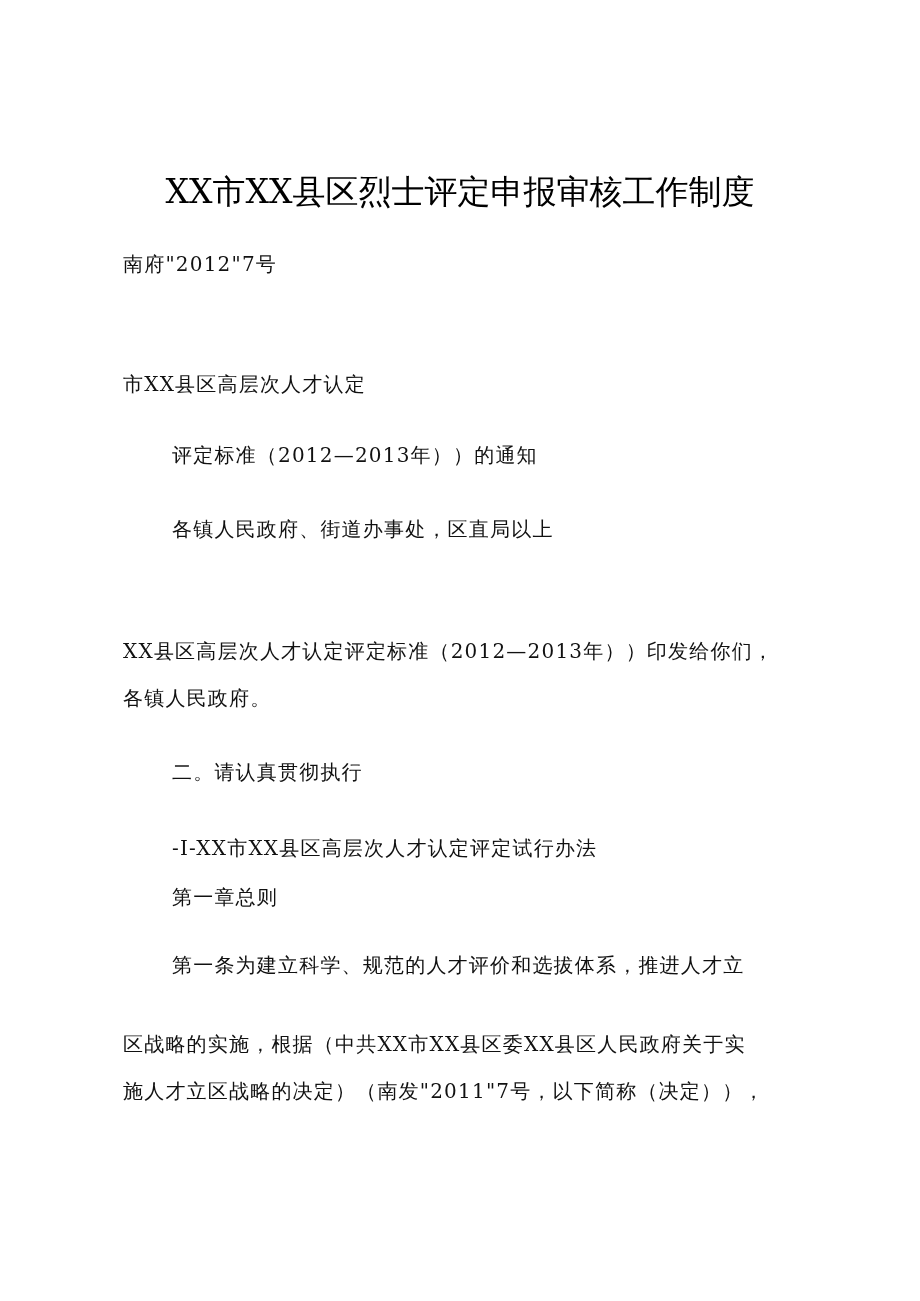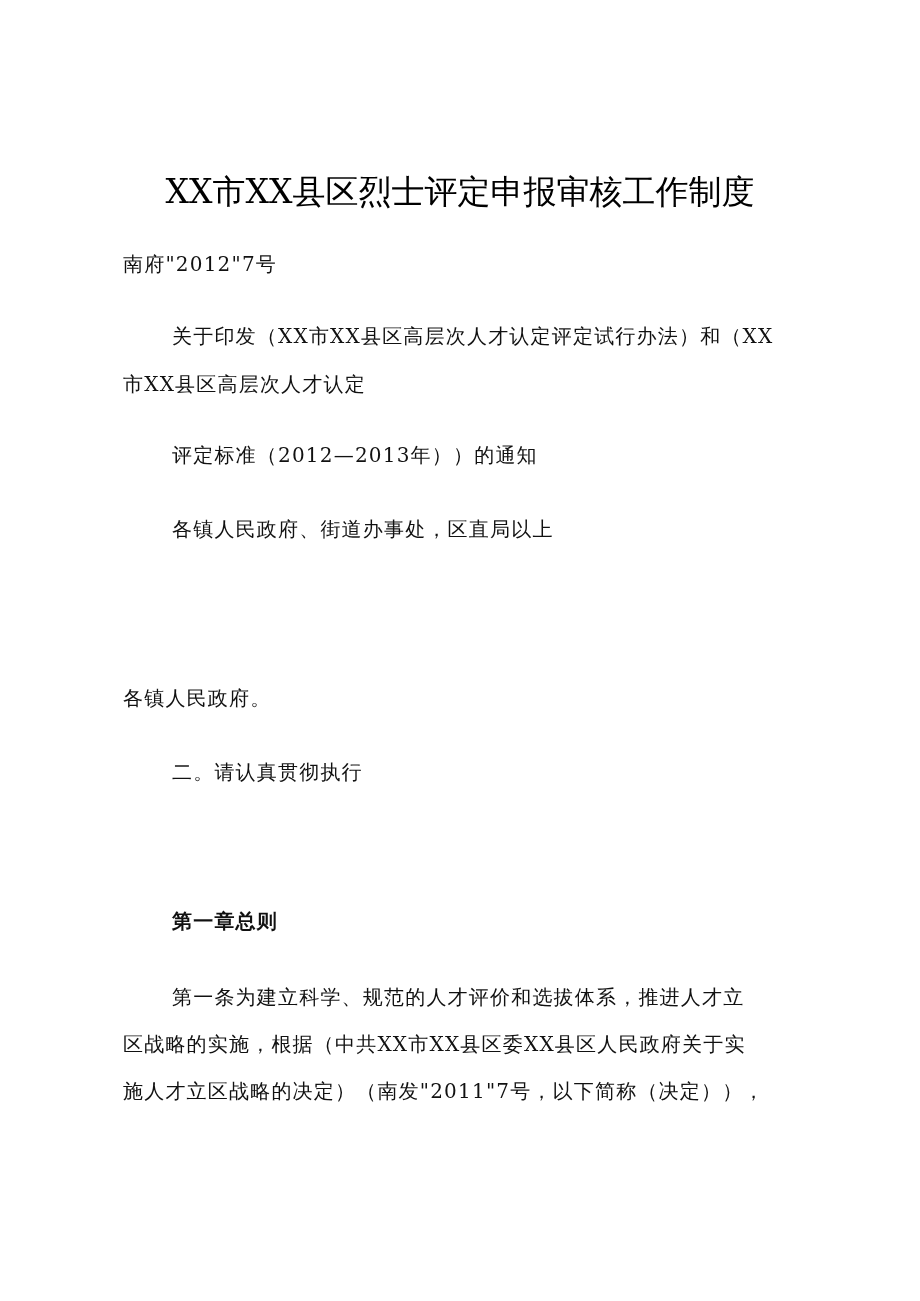"关于印发（XX市XX县区高层次人才认定评定试行办法）和（XX" div.line { html: <div>关于印发（XX市XX县区高层次人才认定评定试行办法）和（XX</div> -> none }
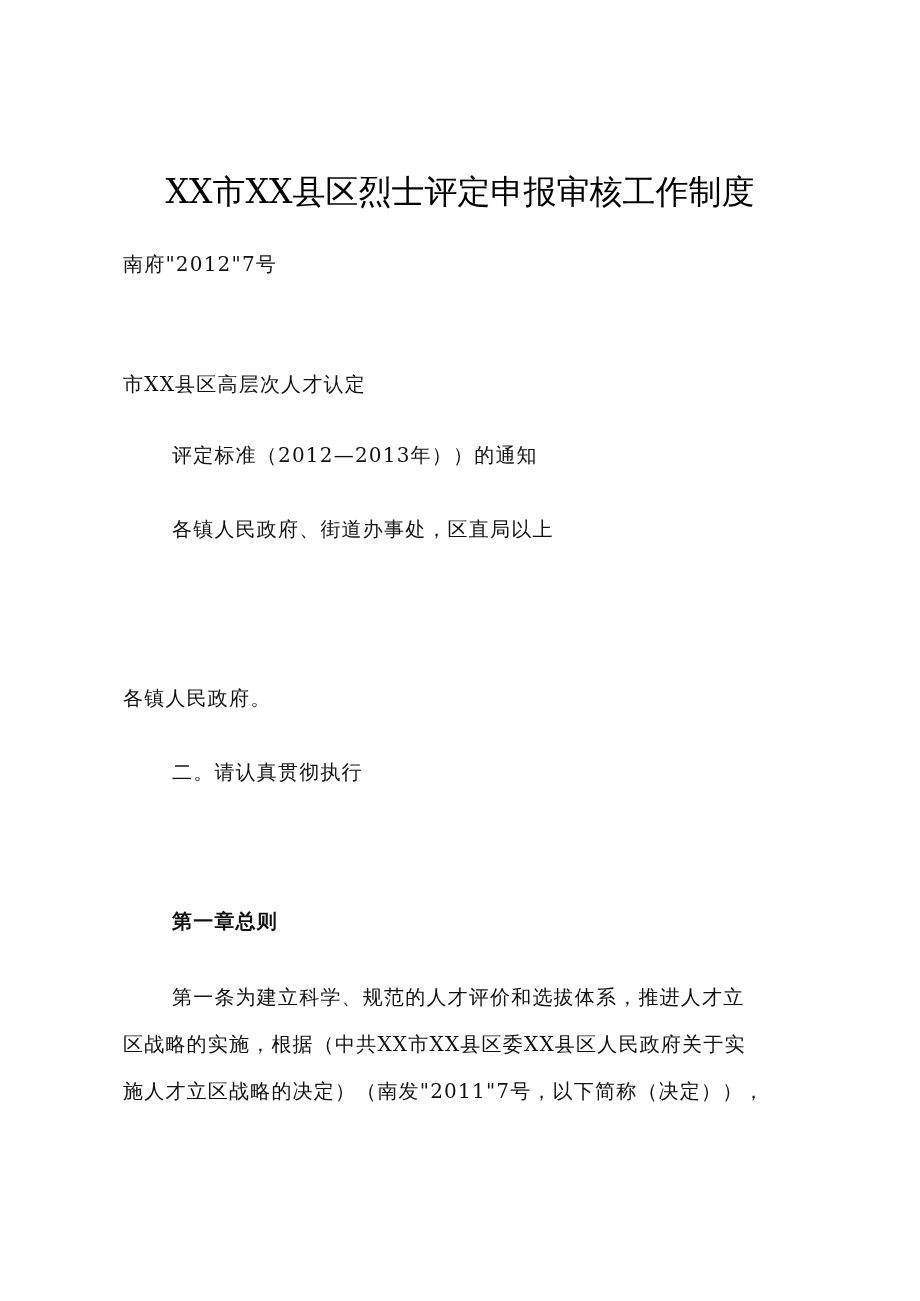"XX县区高层次人才认定评定标准（2012—2013年））印发给你们，" div.line { html: none -> <div>XX县区高层次人才认定评定标准（2012—2013年））印发给你们，</div> }
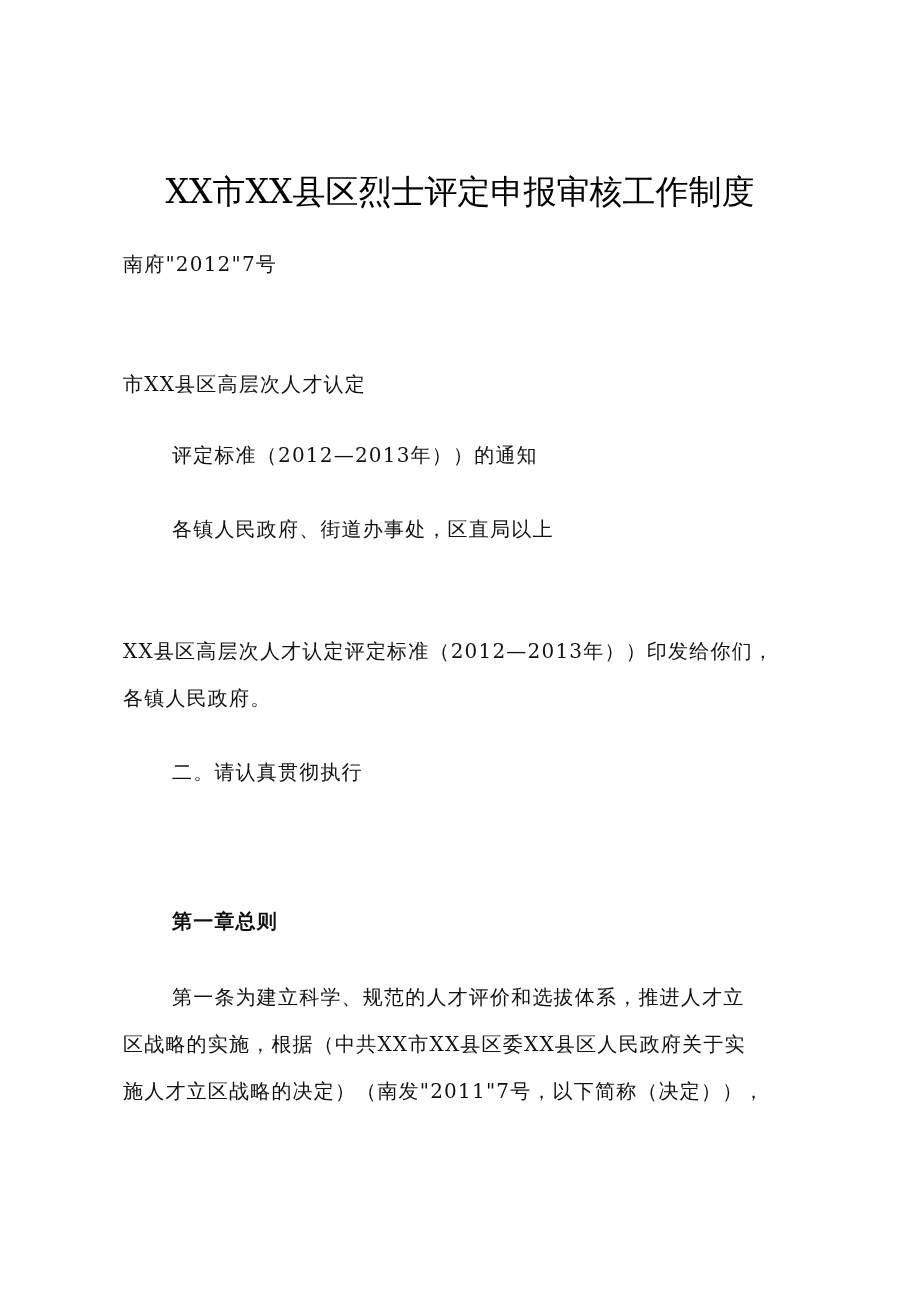"-I-XX市XX县区高层次人才认定评定试行办法" div.line { html: none -> <div>-I-XX市XX县区高层次人才认定评定试行办法</div> }
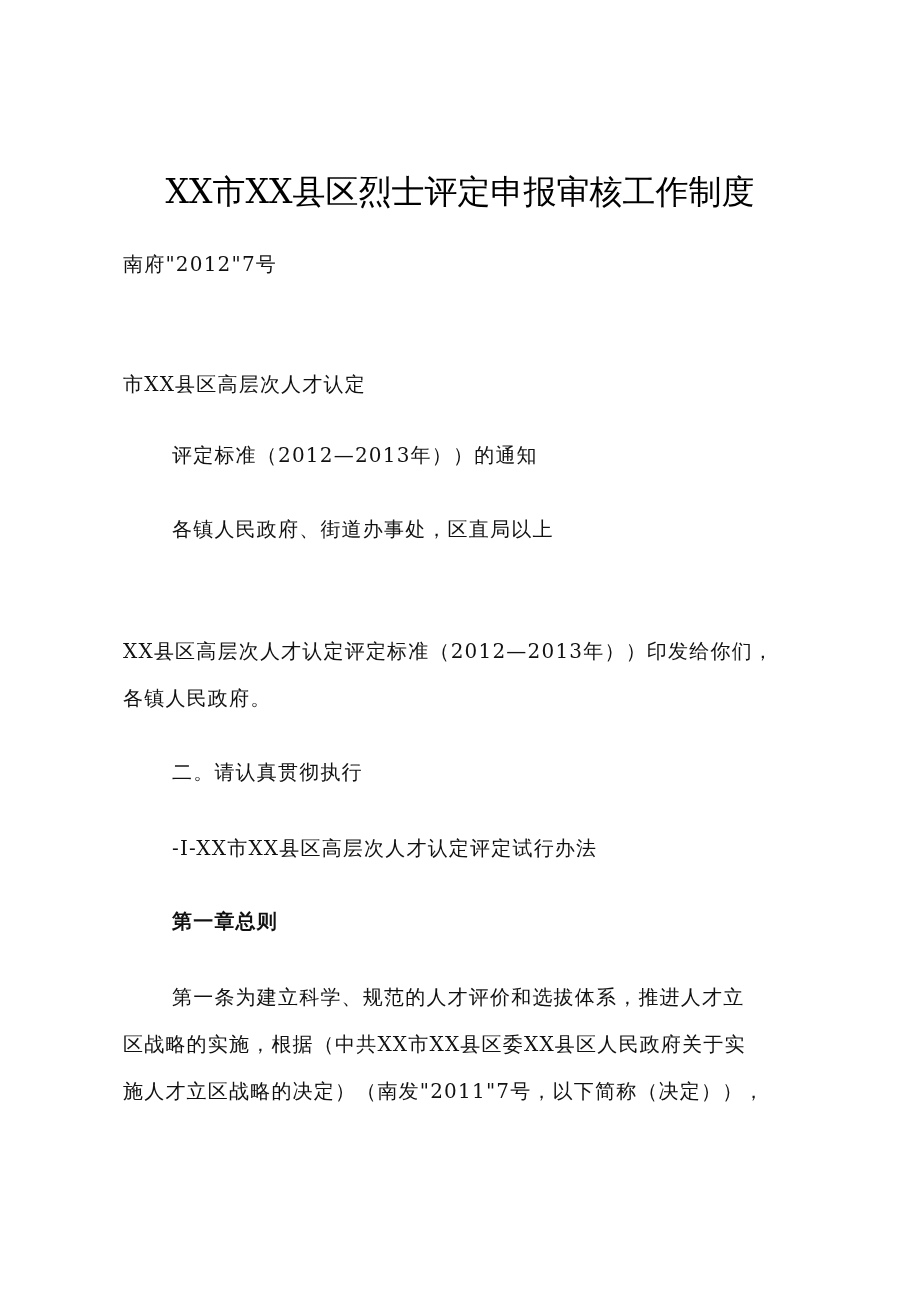"第一章总则" div.line { font-weight: bold -> none; top: 907px -> 883px }
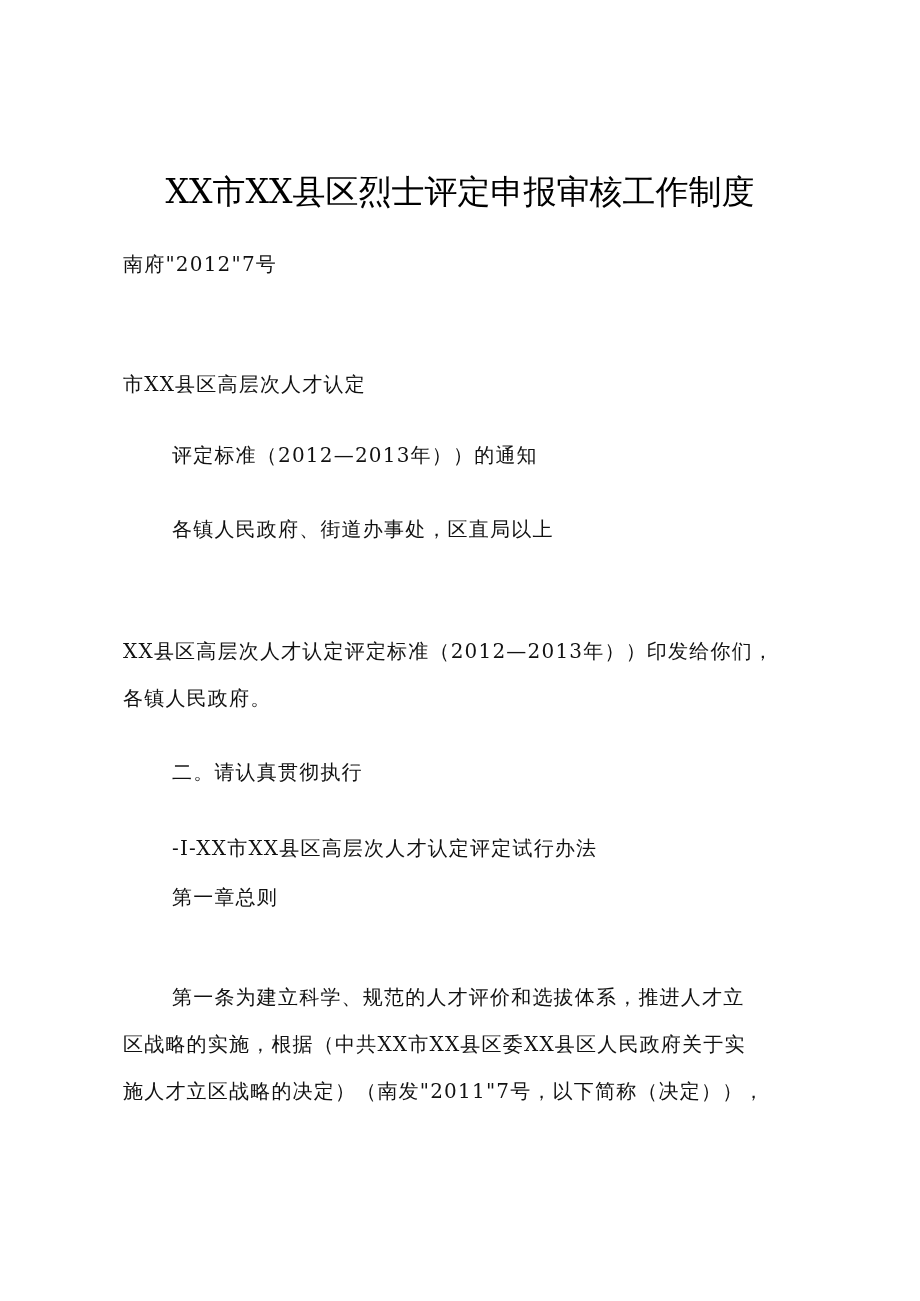"第一条为建立科学、规范的人才评价和选拔体系，推进人才立" div.line { top: 983px -> 951px }
